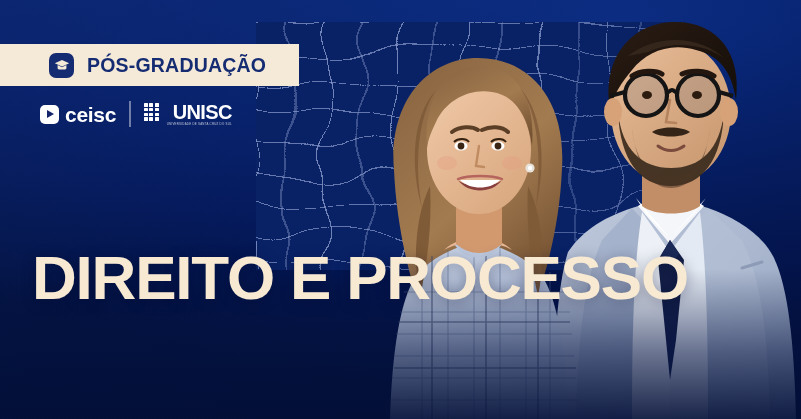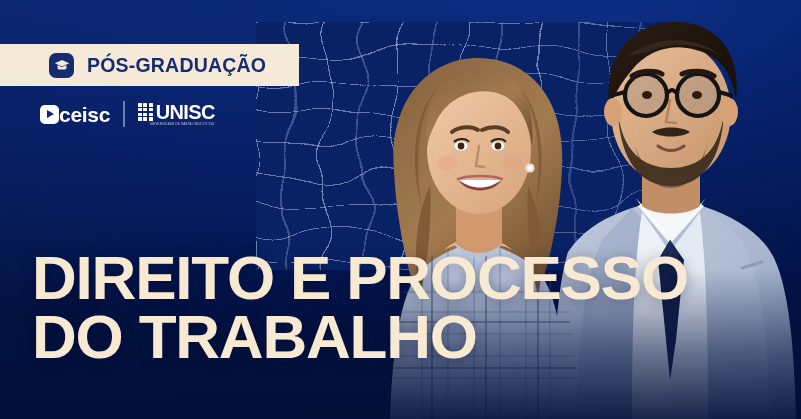"ceisc" .ceisc { gap: 0 -> 6px }
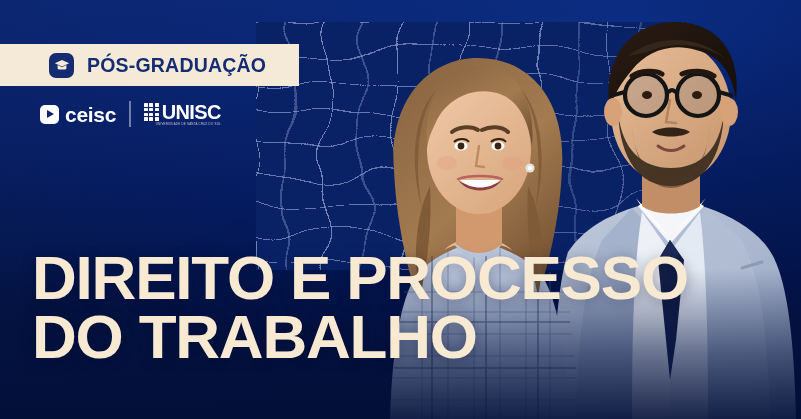"UNISC" .unisc-top { gap: 3px -> 14px }
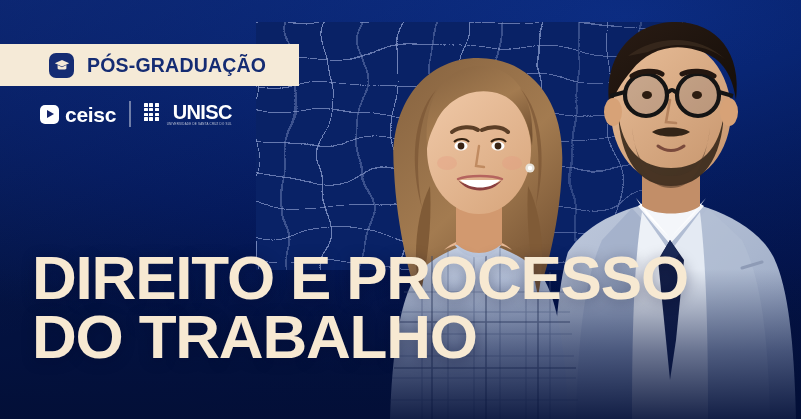"DO TRABALHO" span { html: <span>DO TRABALHO</span> -> none }
